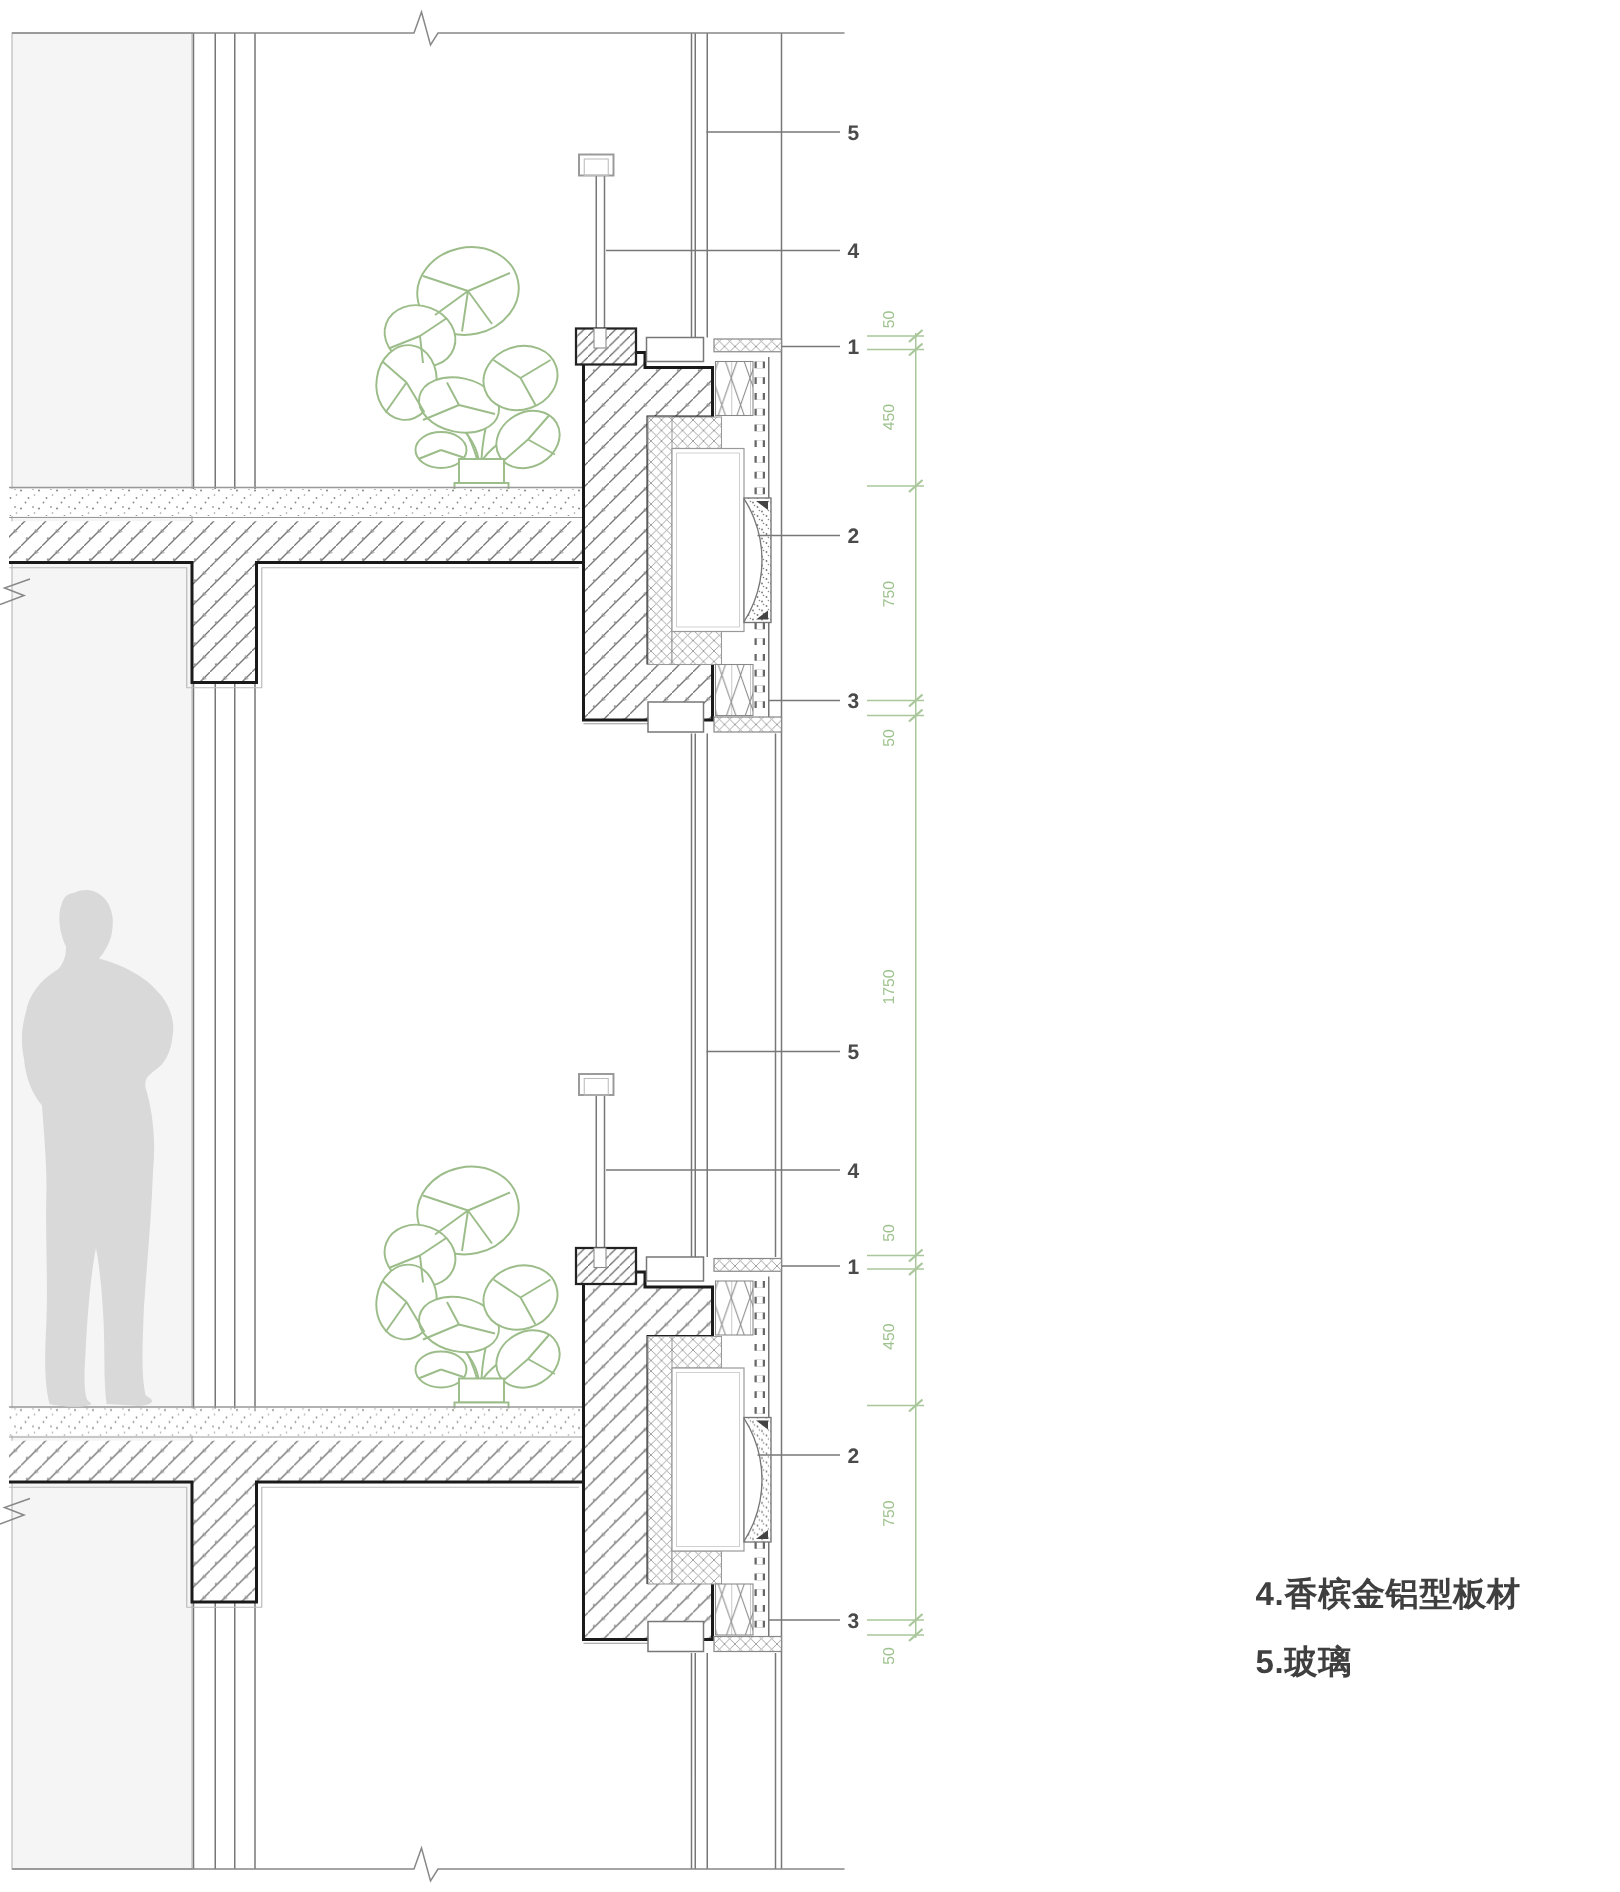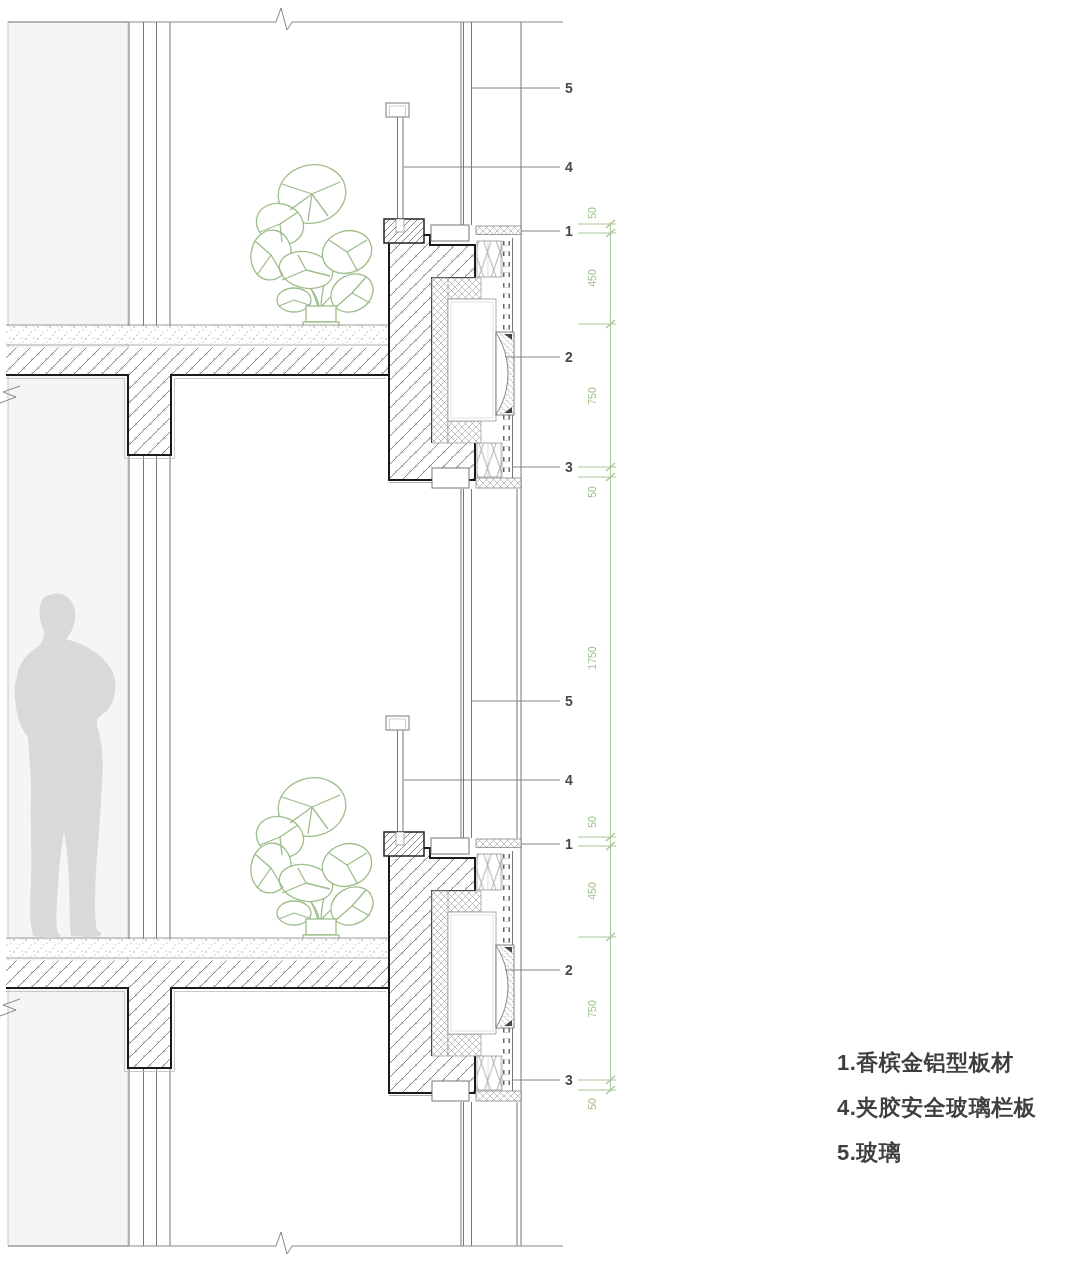"1.香槟金铝型板材" div { text: 1 -> 4 }
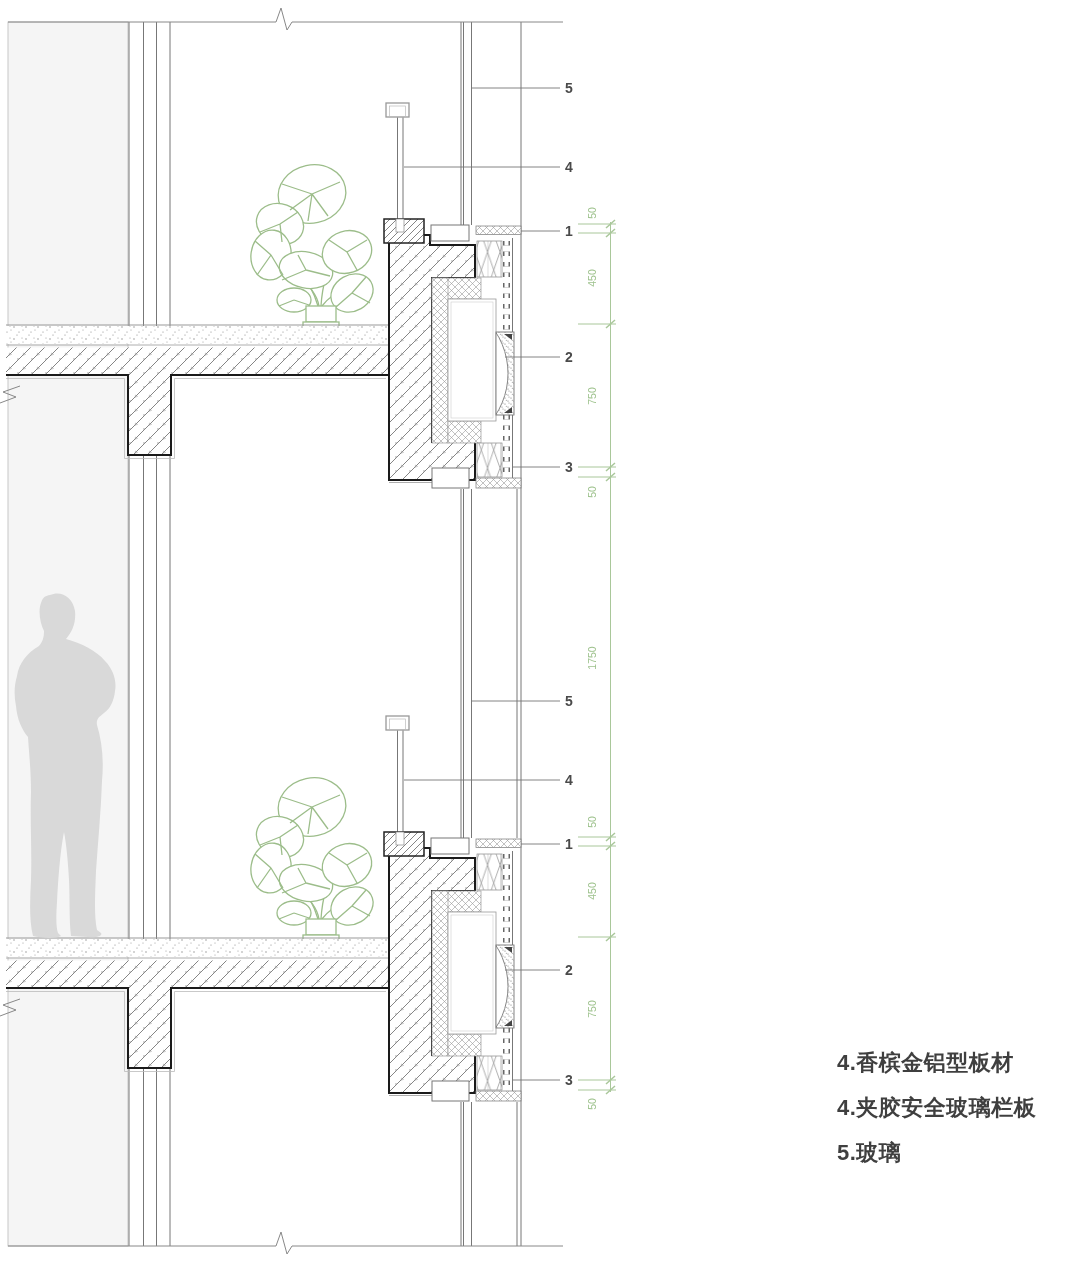"4.夹胶安全玻璃栏板" div { html: <div>4.夹胶安全玻璃栏板</div> -> none }
